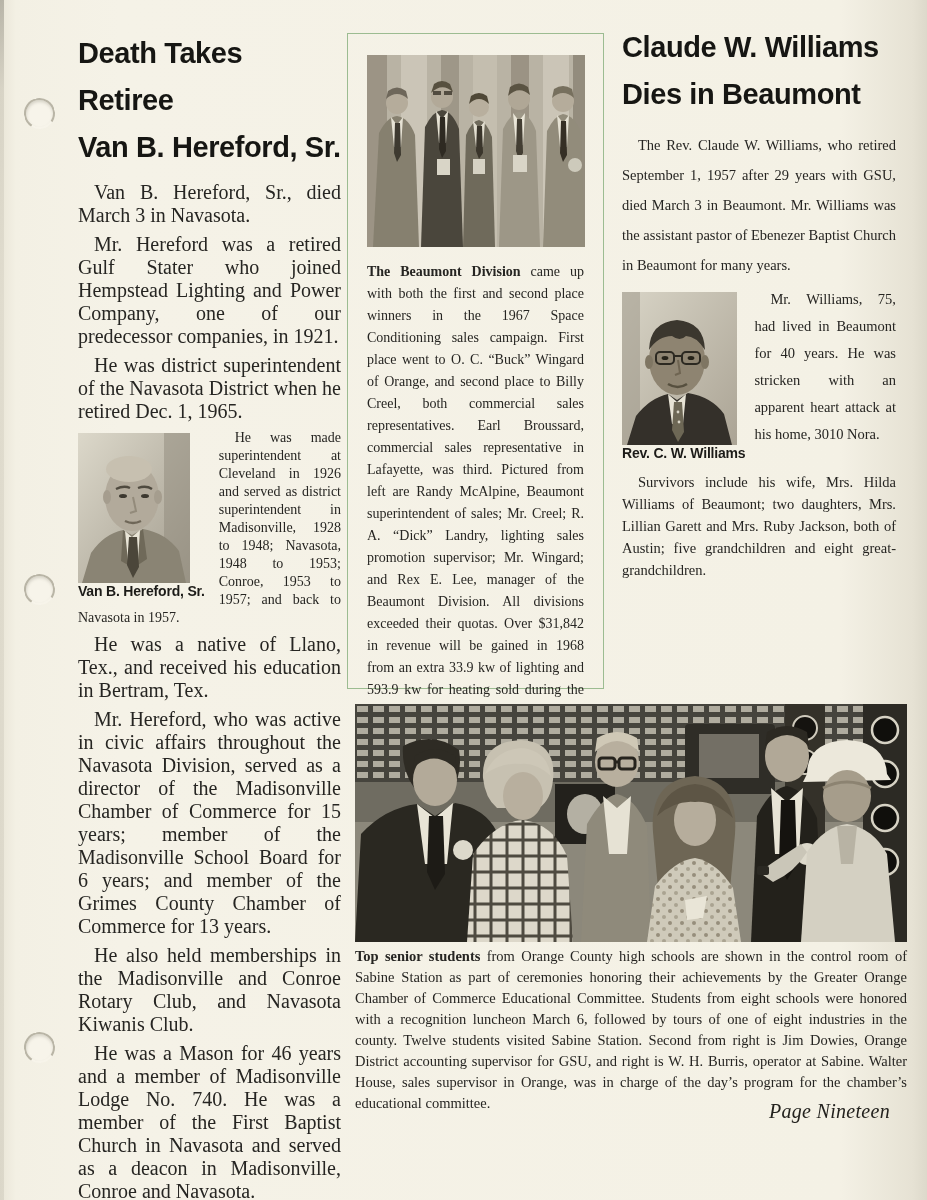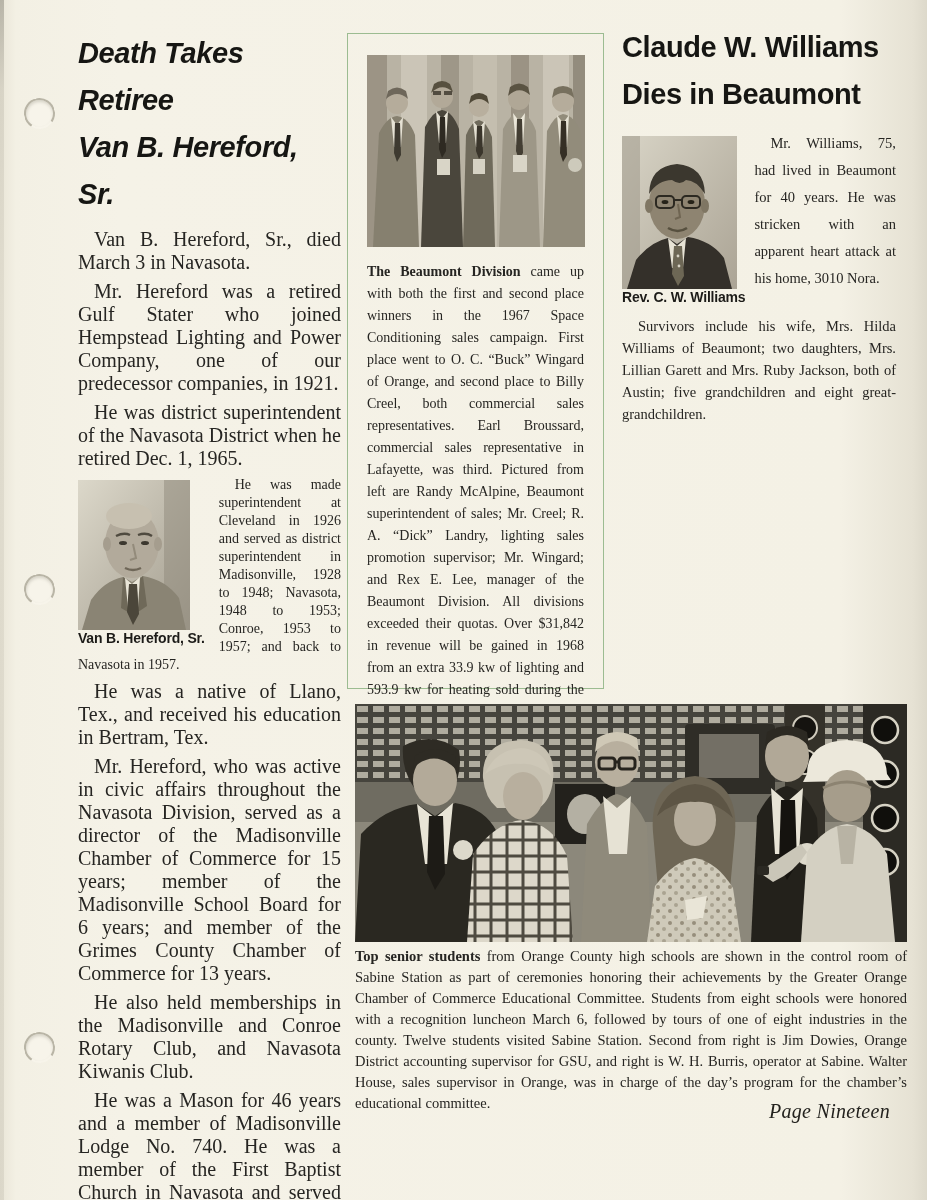"Death Takes Retiree" .col-left .headline { font-style: italic -> none }
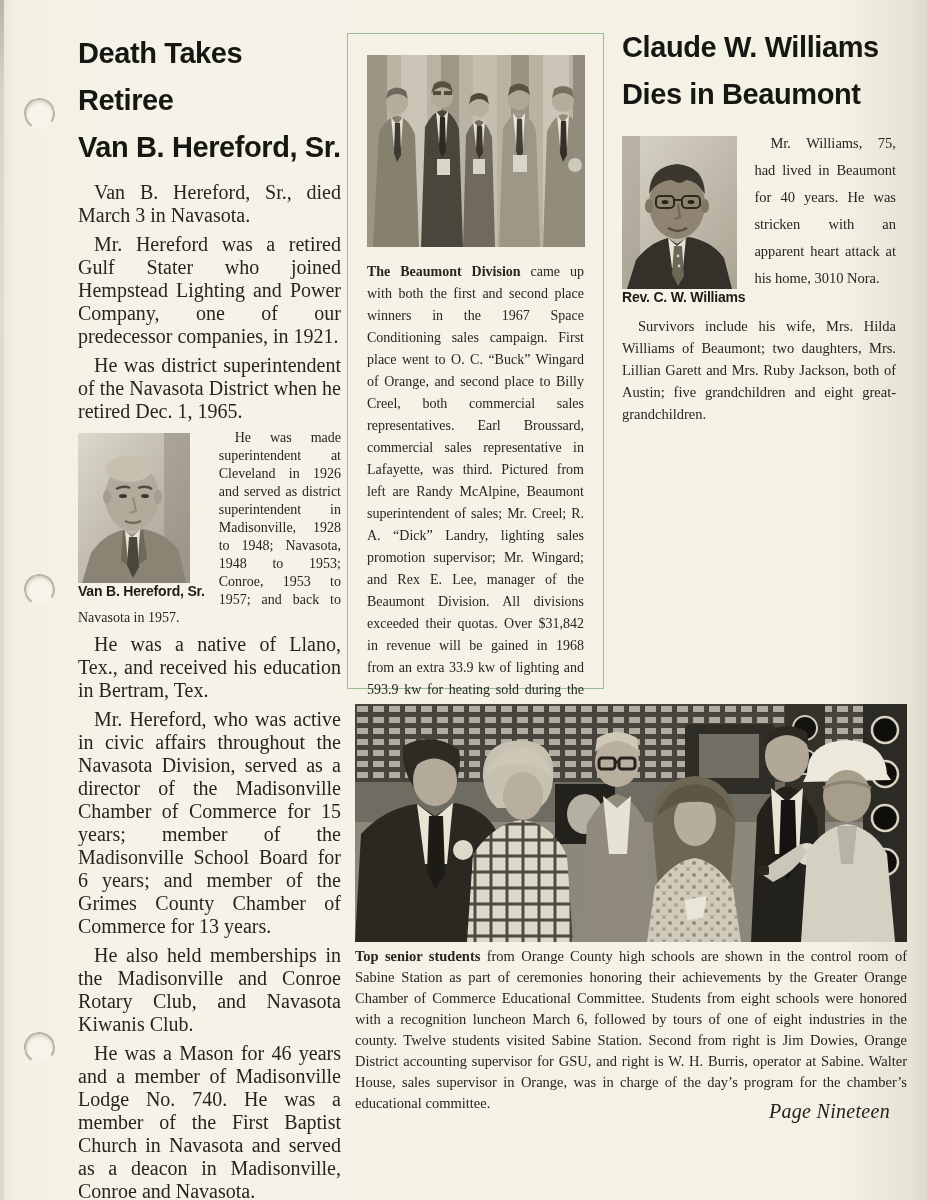"The Rev. Claude W. Williams," p.body { html: none -> <p>The Rev. Claude W. Williams, who retired September 1, 1957 after 29 years with GSU, died March 3 in Beaumont. Mr. Williams was the assistant pastor of Ebenezer Baptist Church in Beaumont for many years.</p> }
